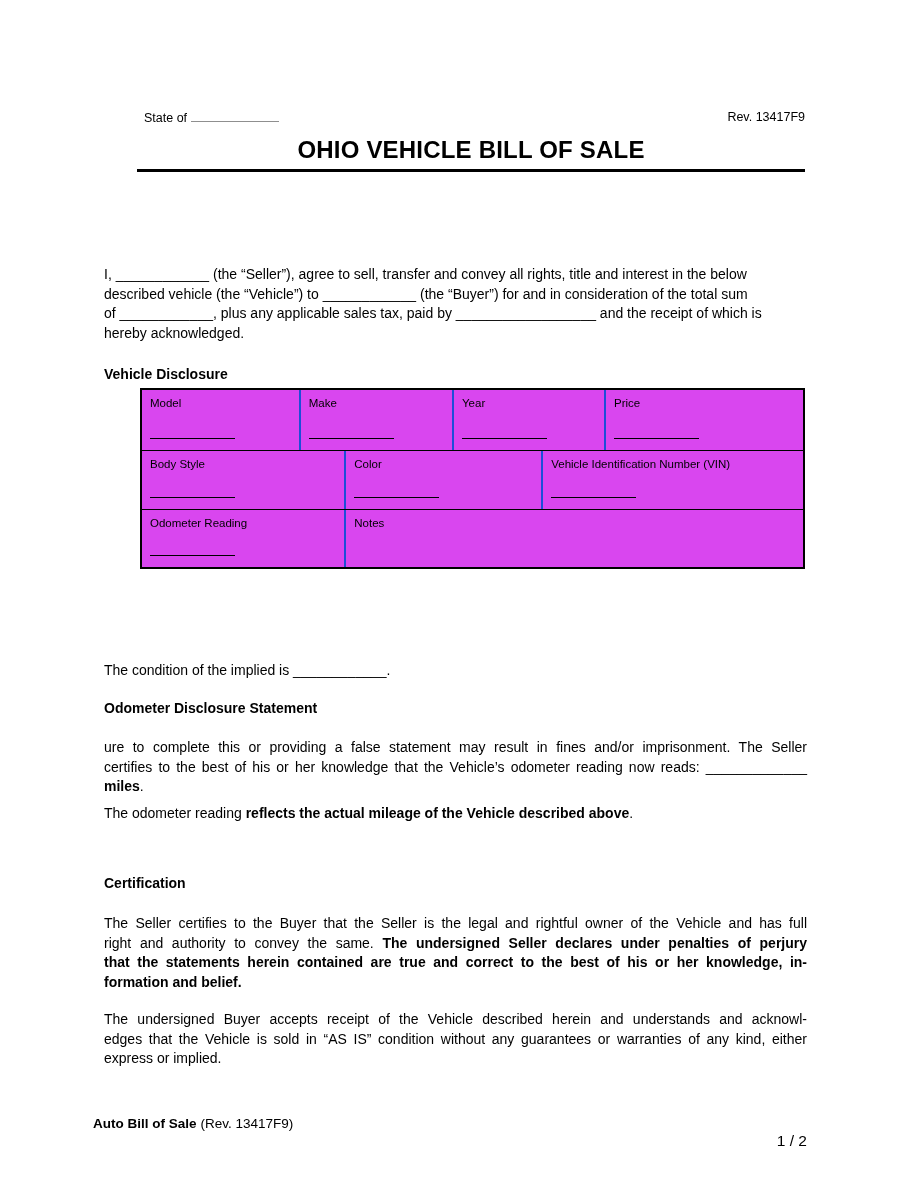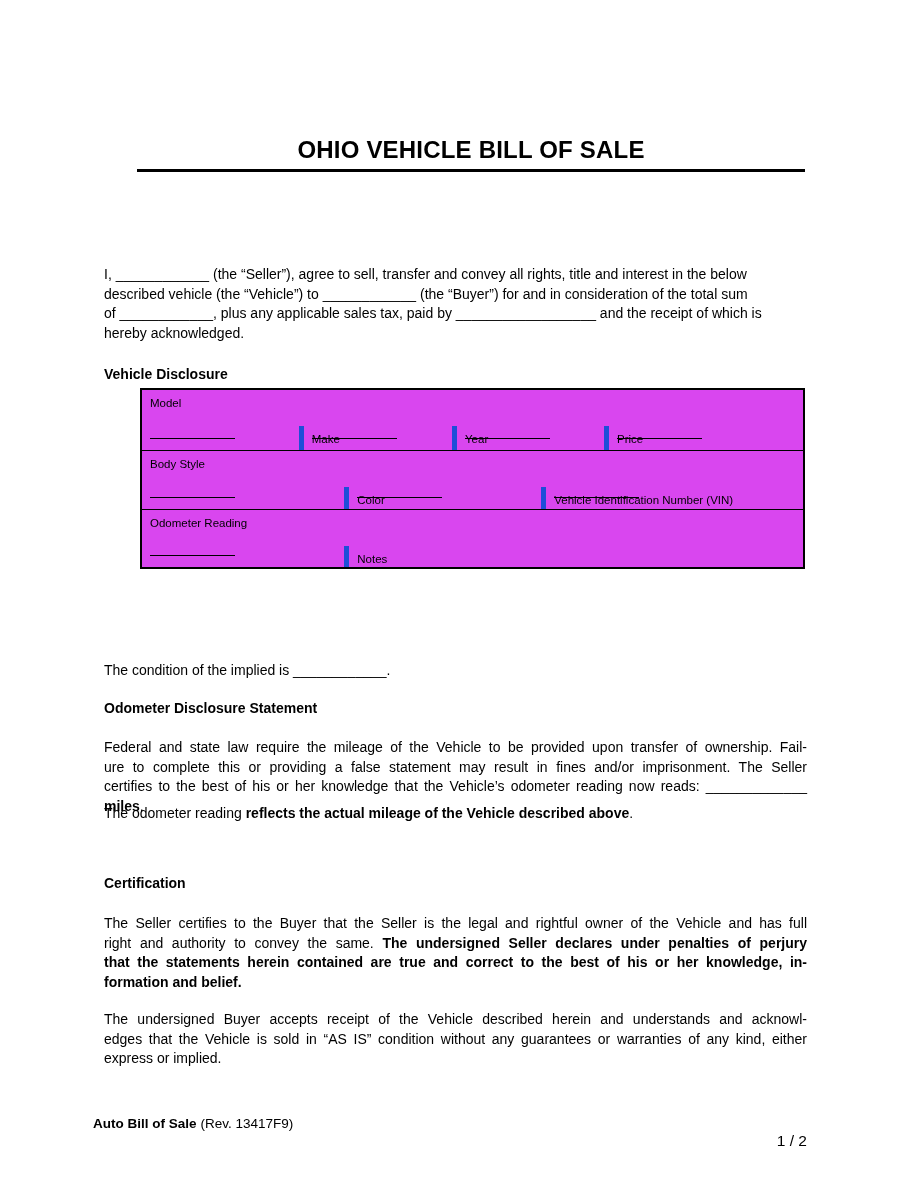"State of" div.header-row { html: none -> <div> <div> <span>State of</span> <span></span> </div> <div>Rev. 13417F9</div> </div> }
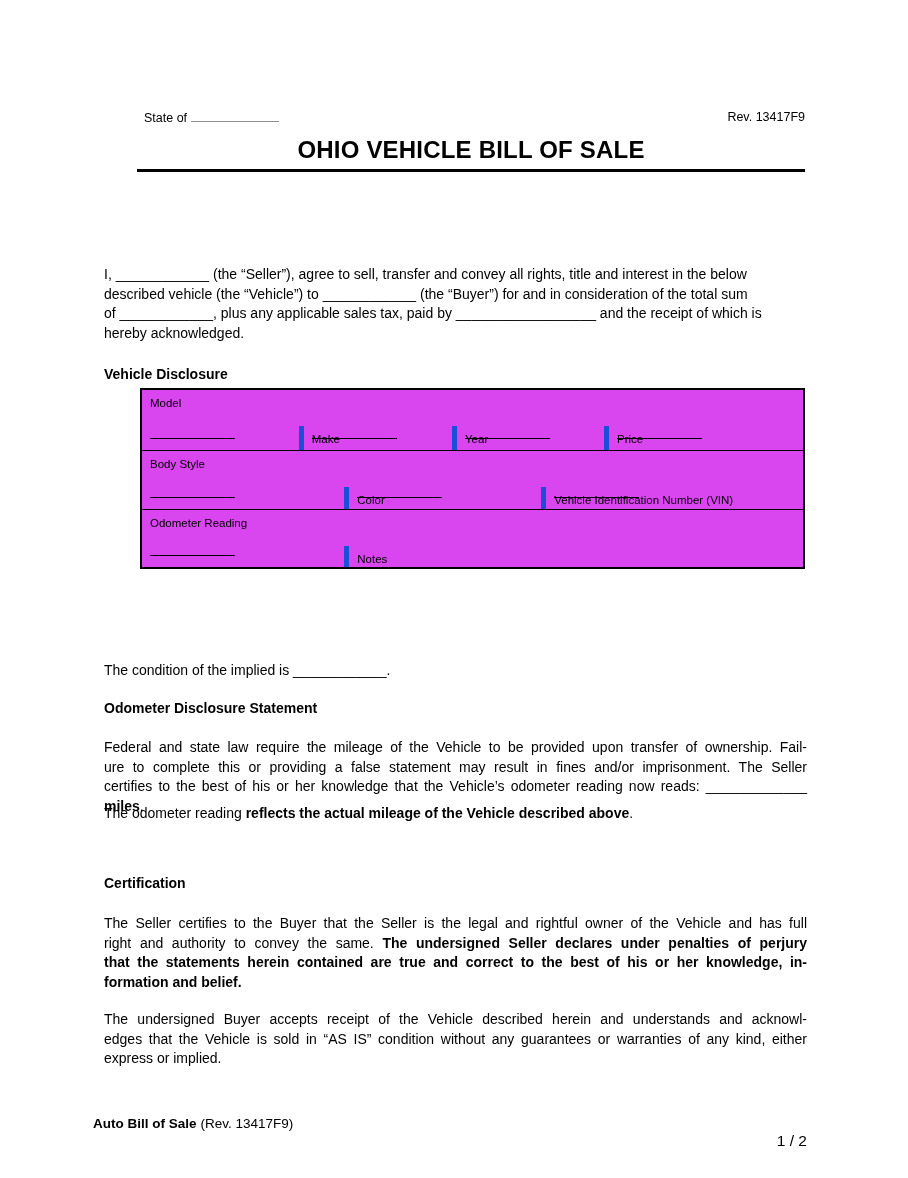"Make" .vcell + .vcell { border-left: 5px solid #1d4ed8 -> 2px solid #1d4ed8; margin-top: 36px -> none }
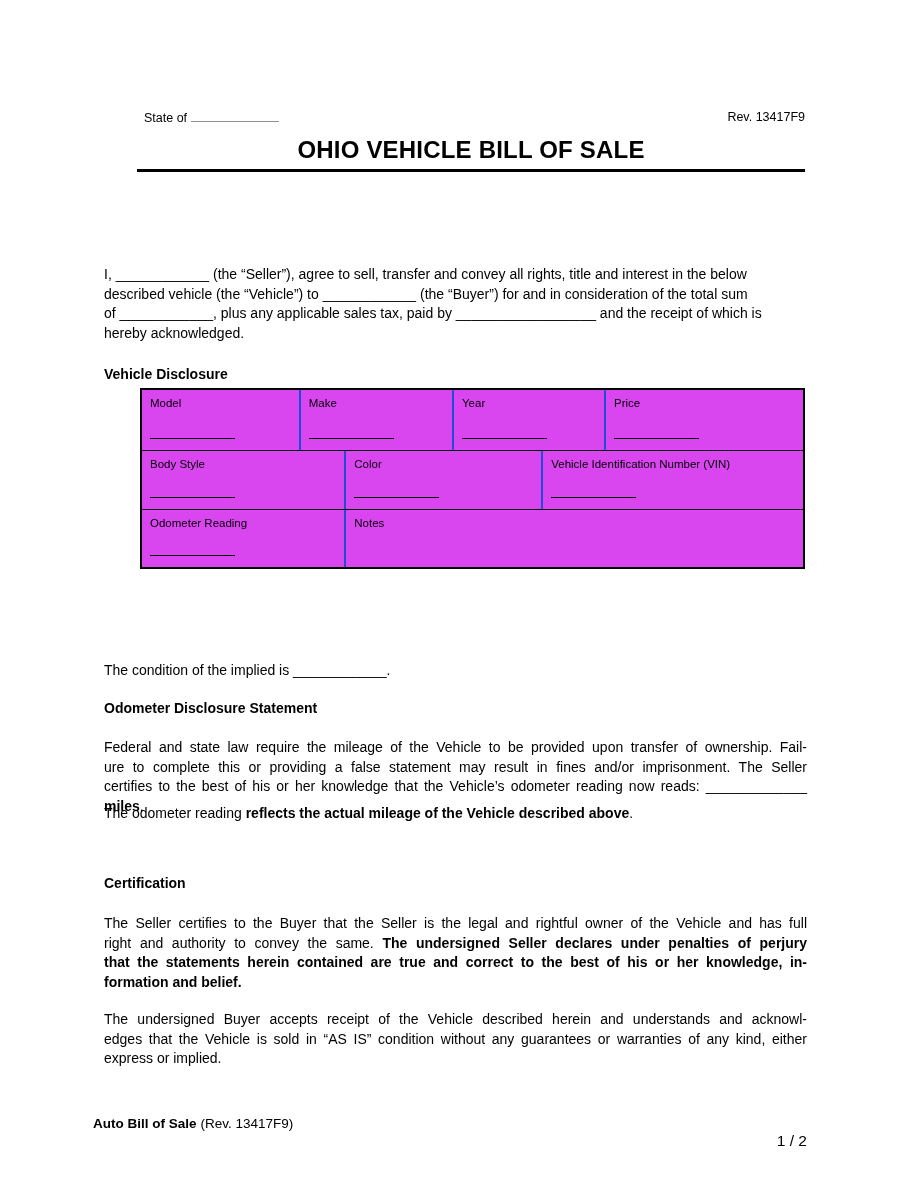"Federal and state law require" div.jline { html: <div>Federal and state law require the mileage of the Vehicle to be provided upon transfer of ownership. Fail-</div> -> none }
